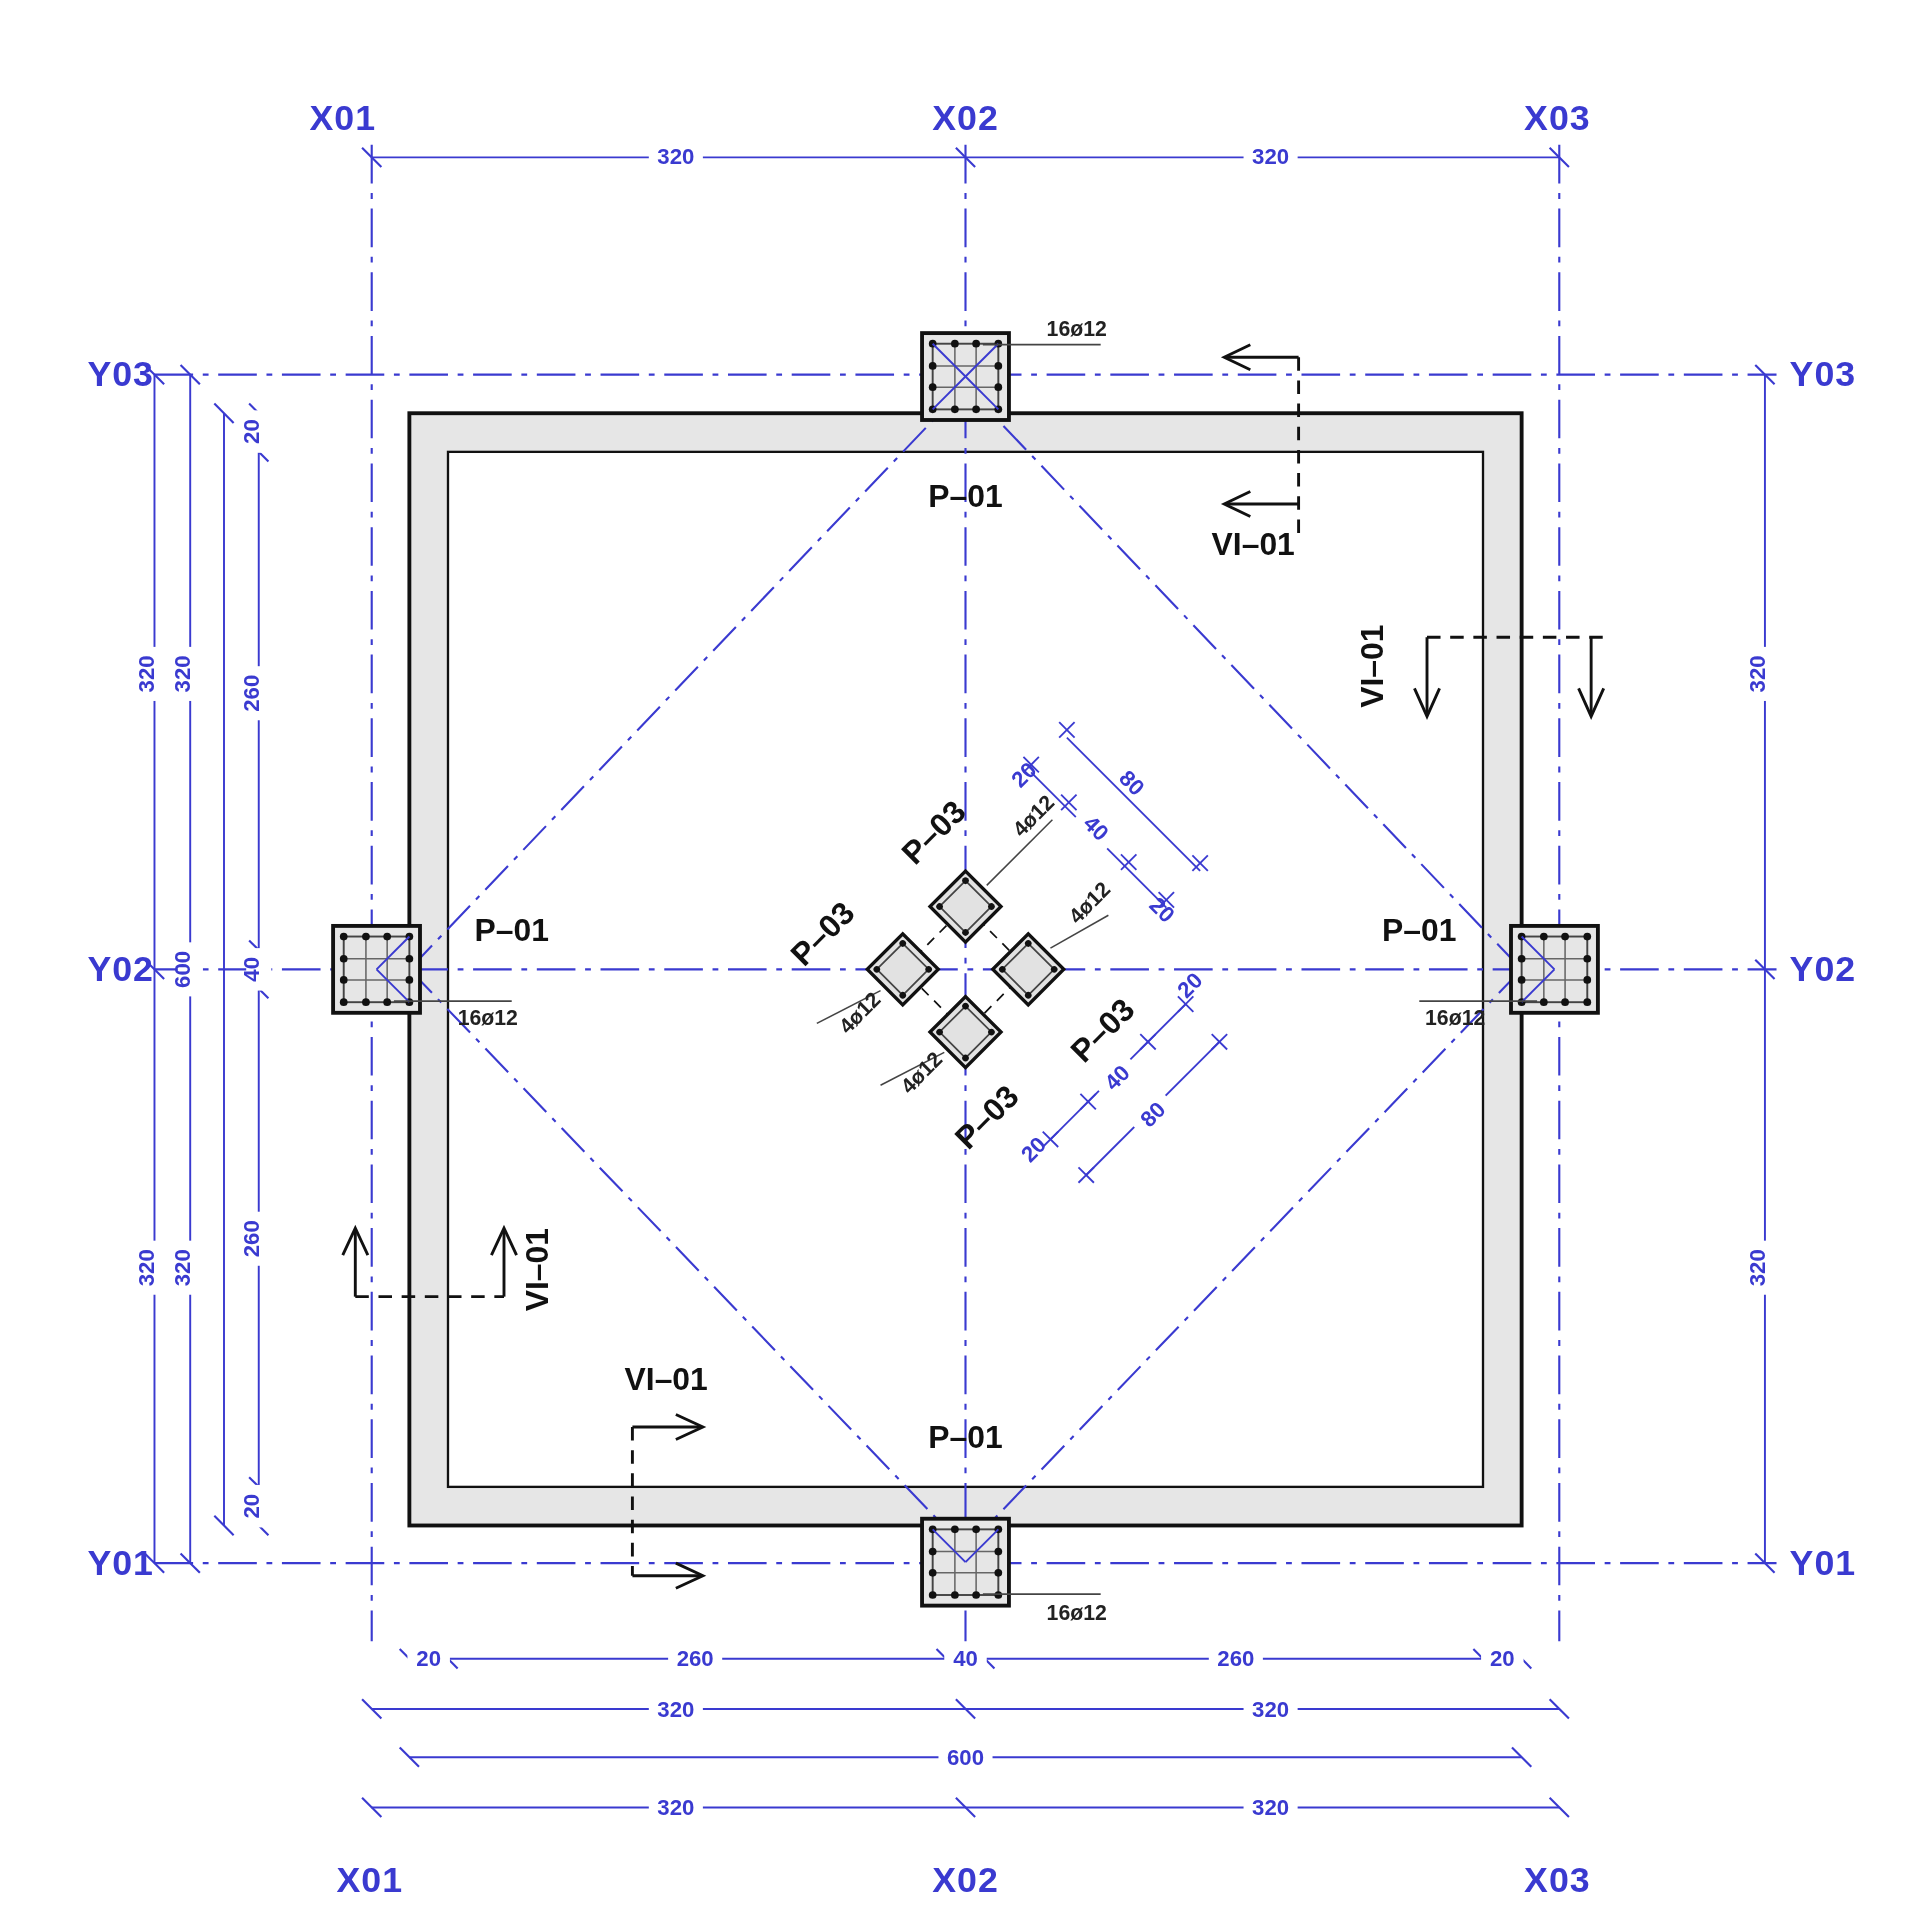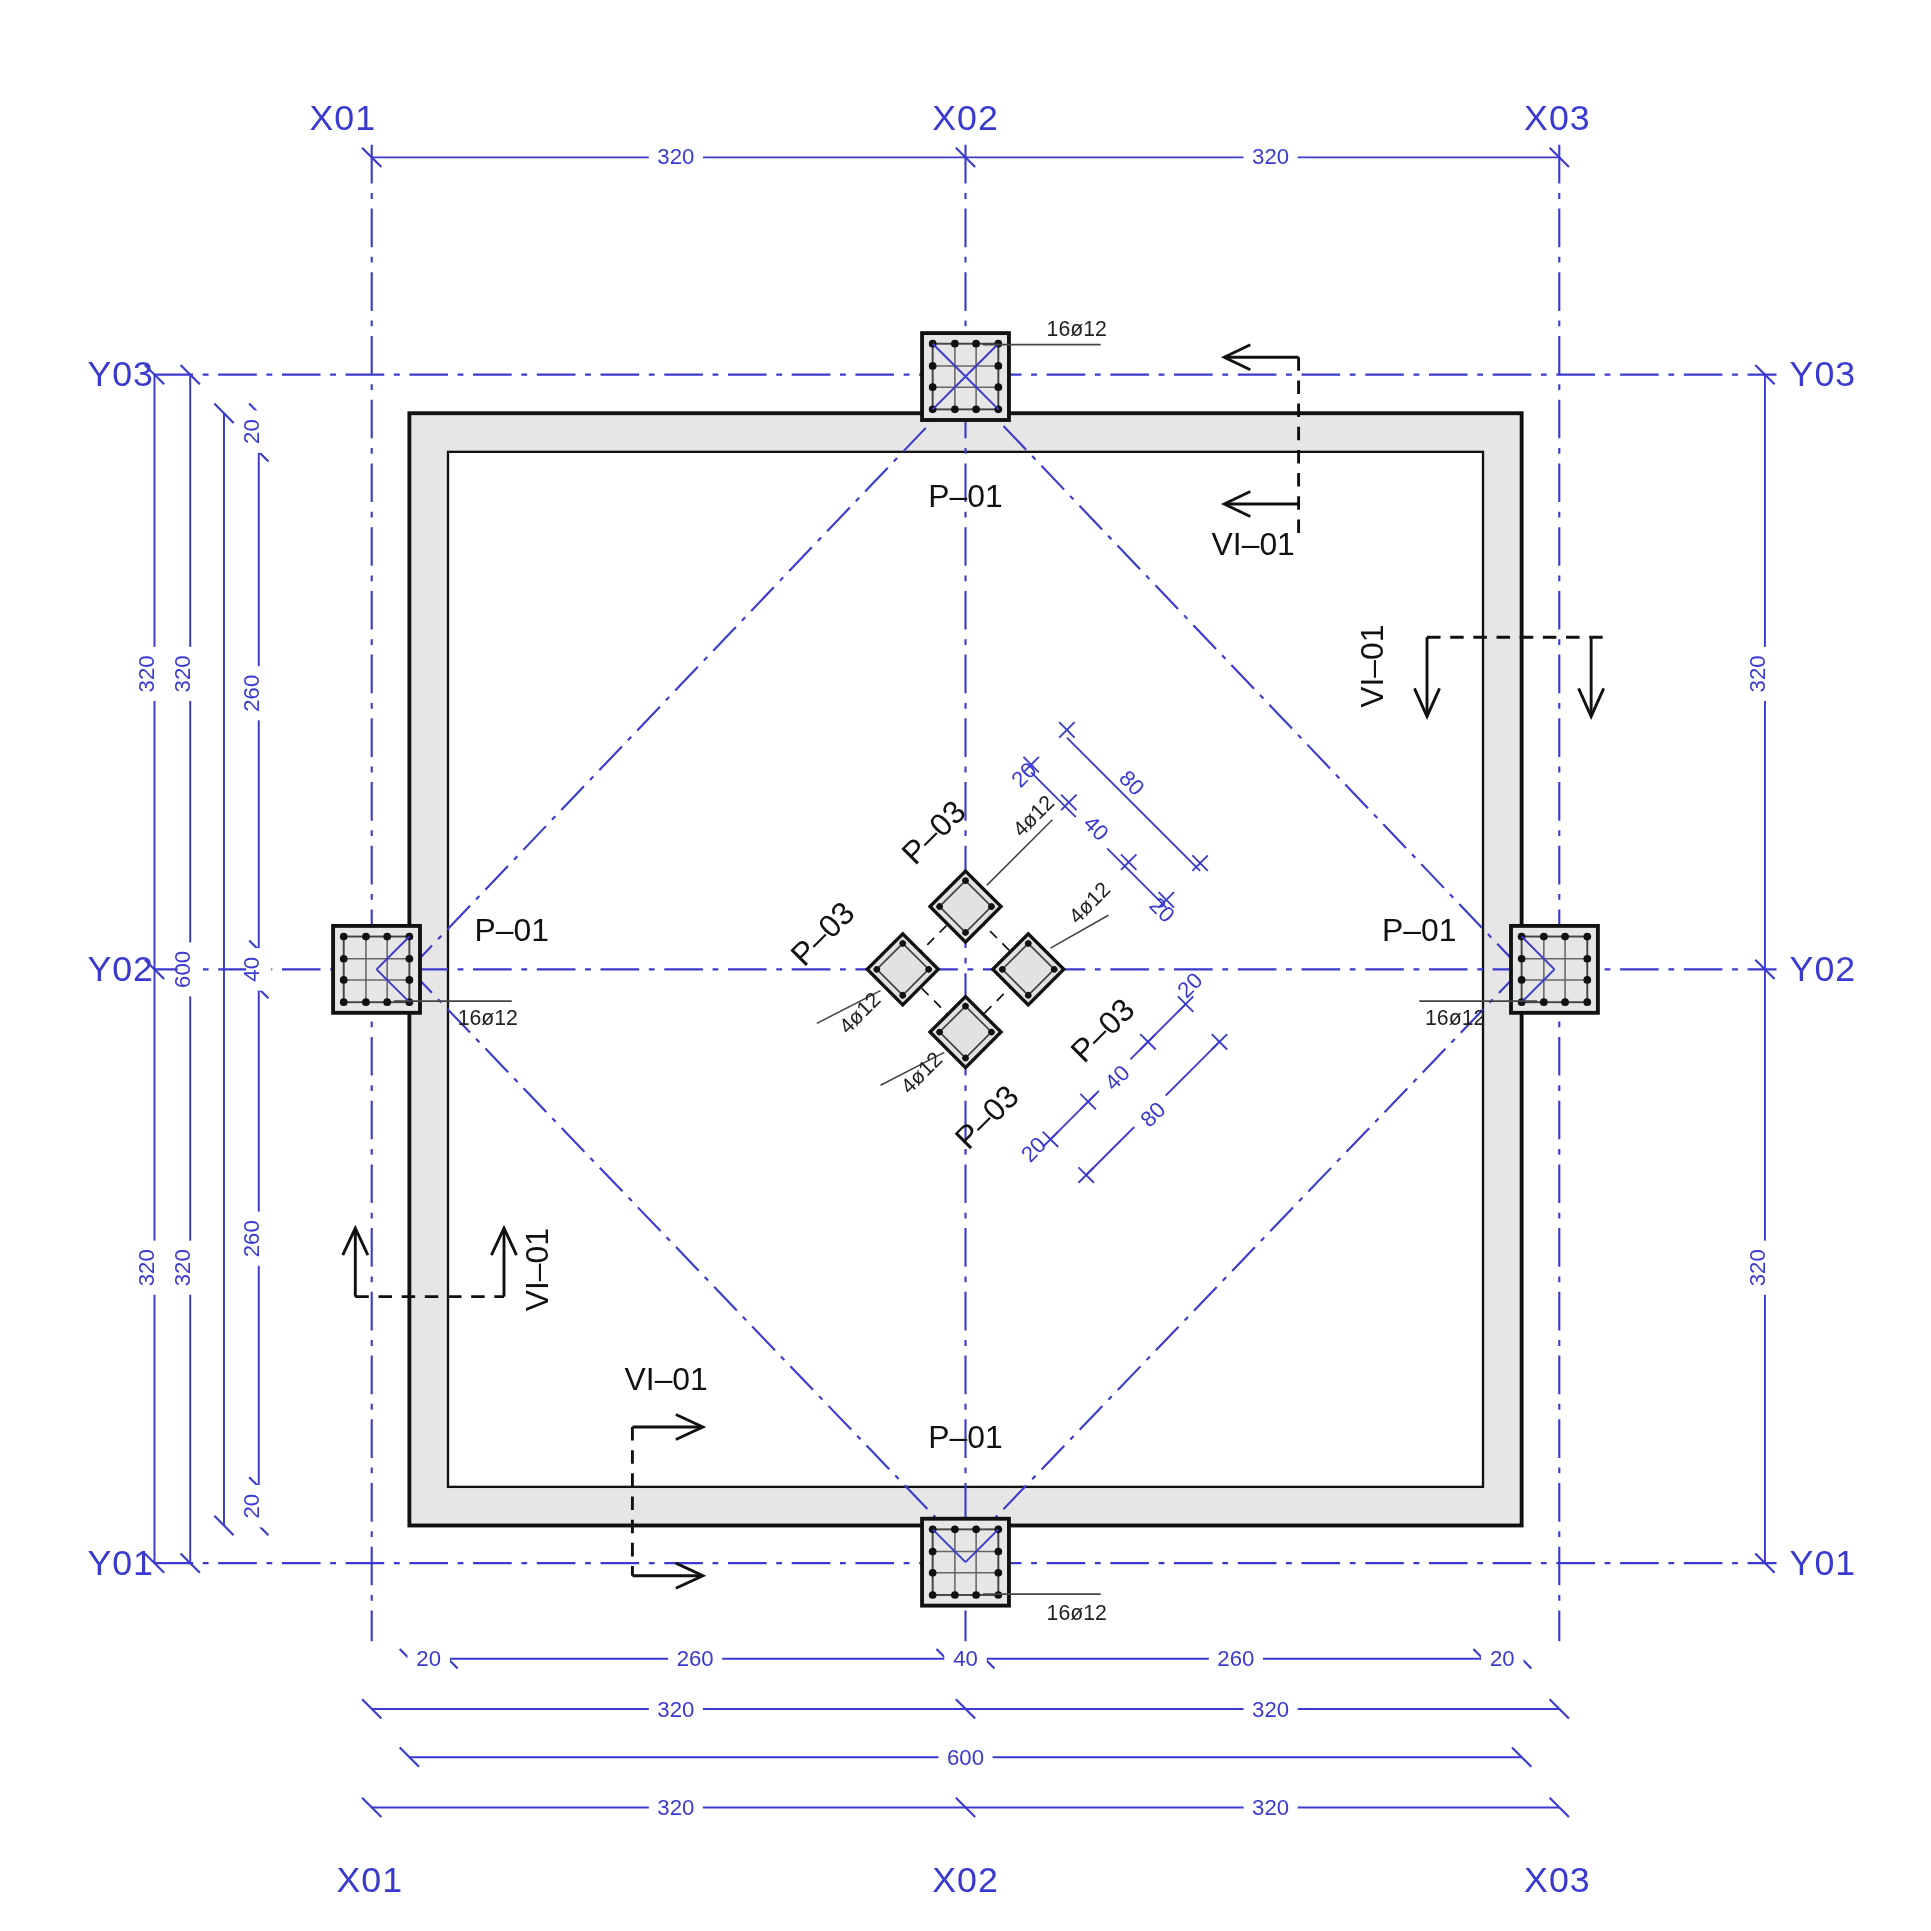"X01" #stage { font-weight: none -> bold }
